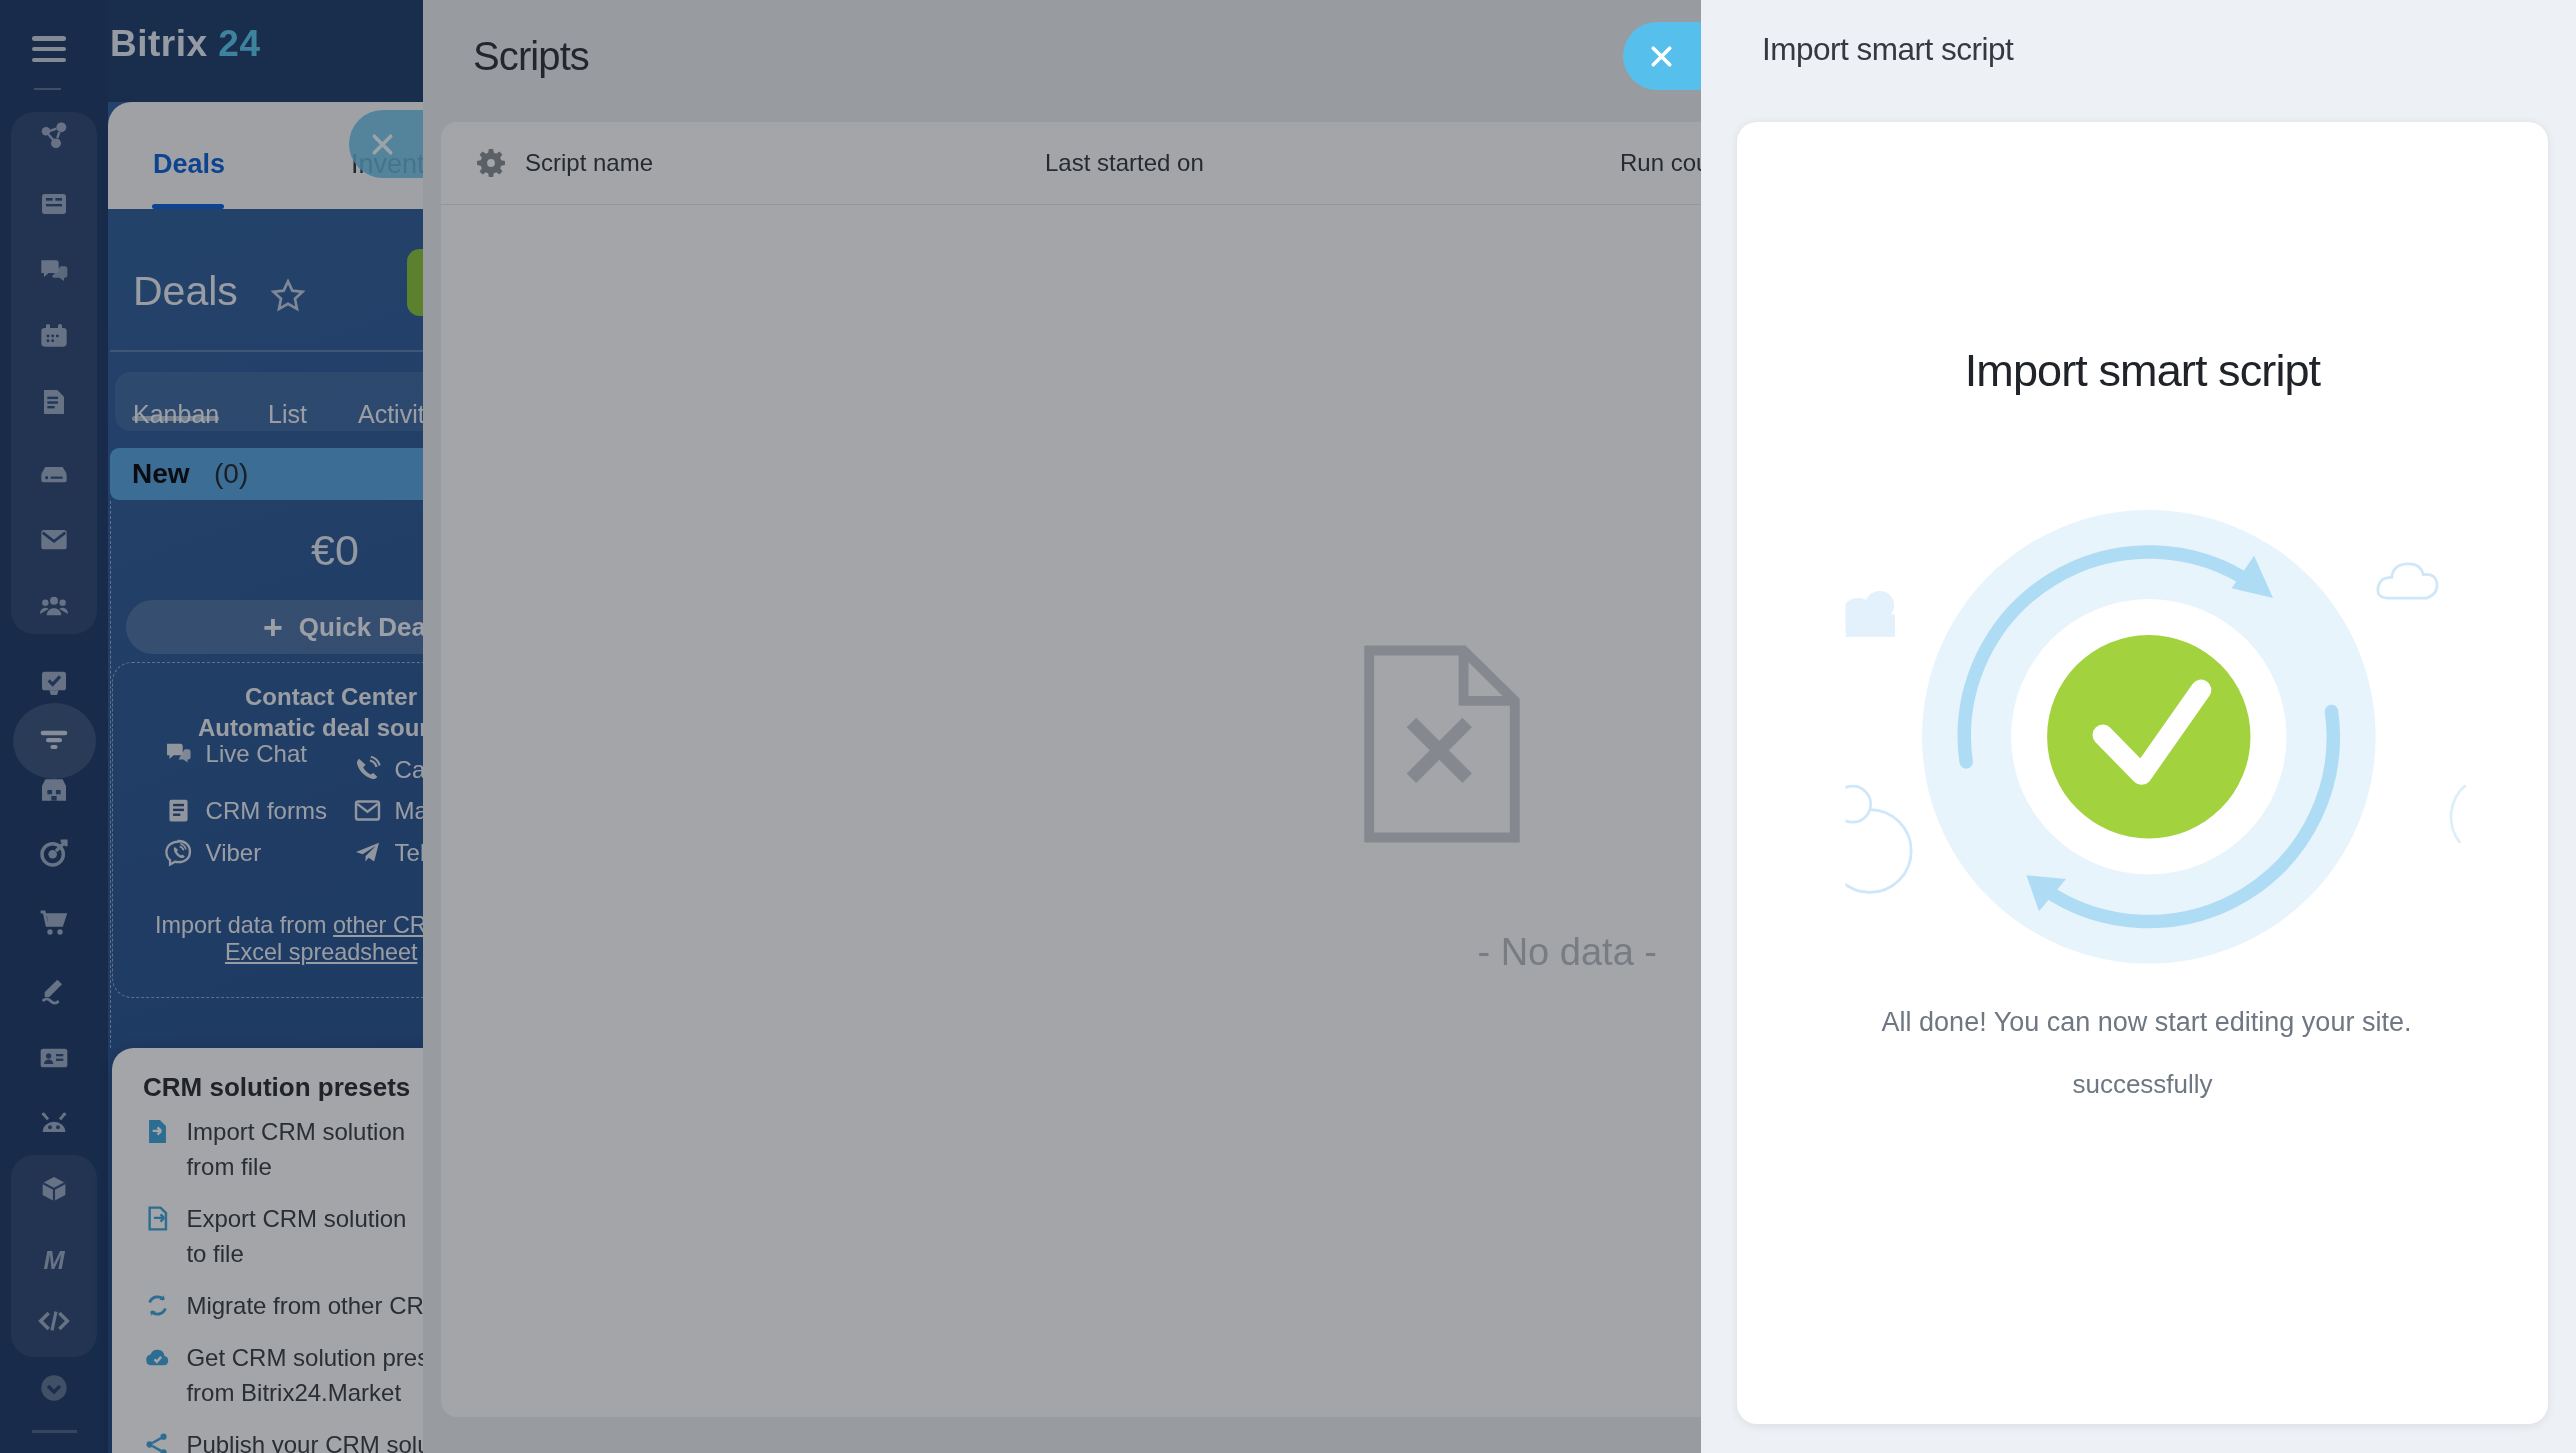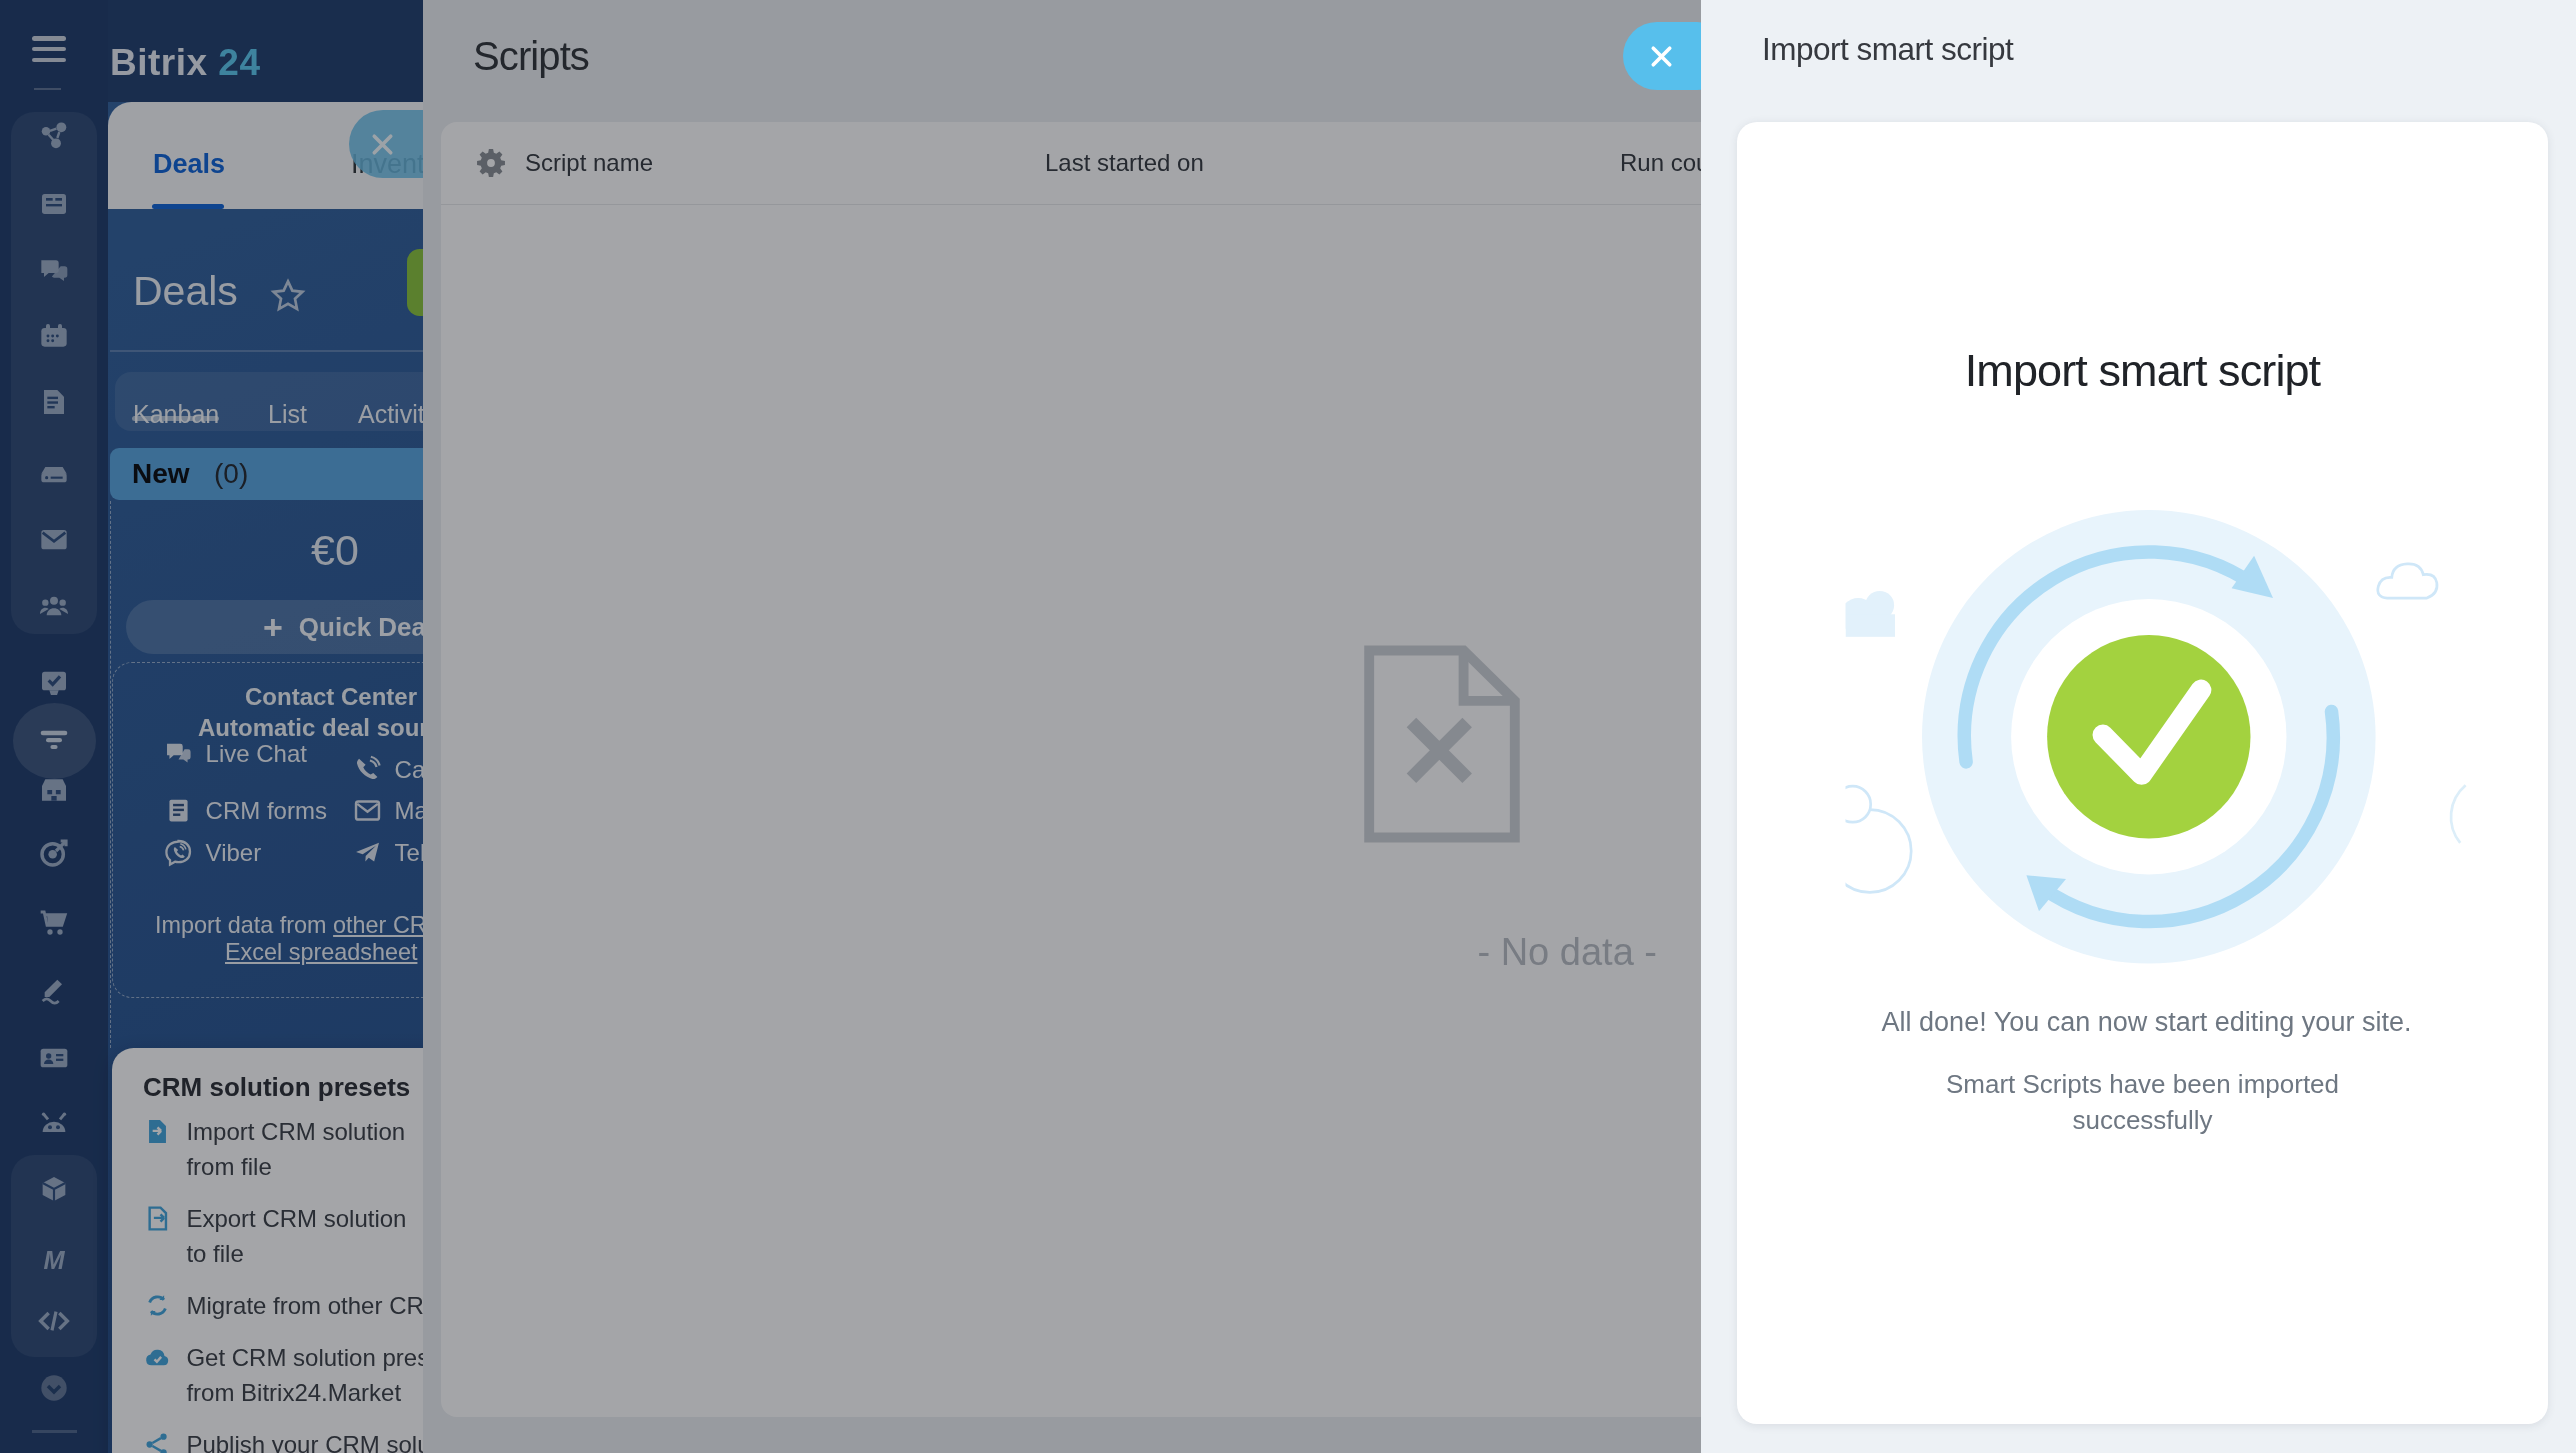"Bitrix 24" .logo { margin-top: 19px -> none }
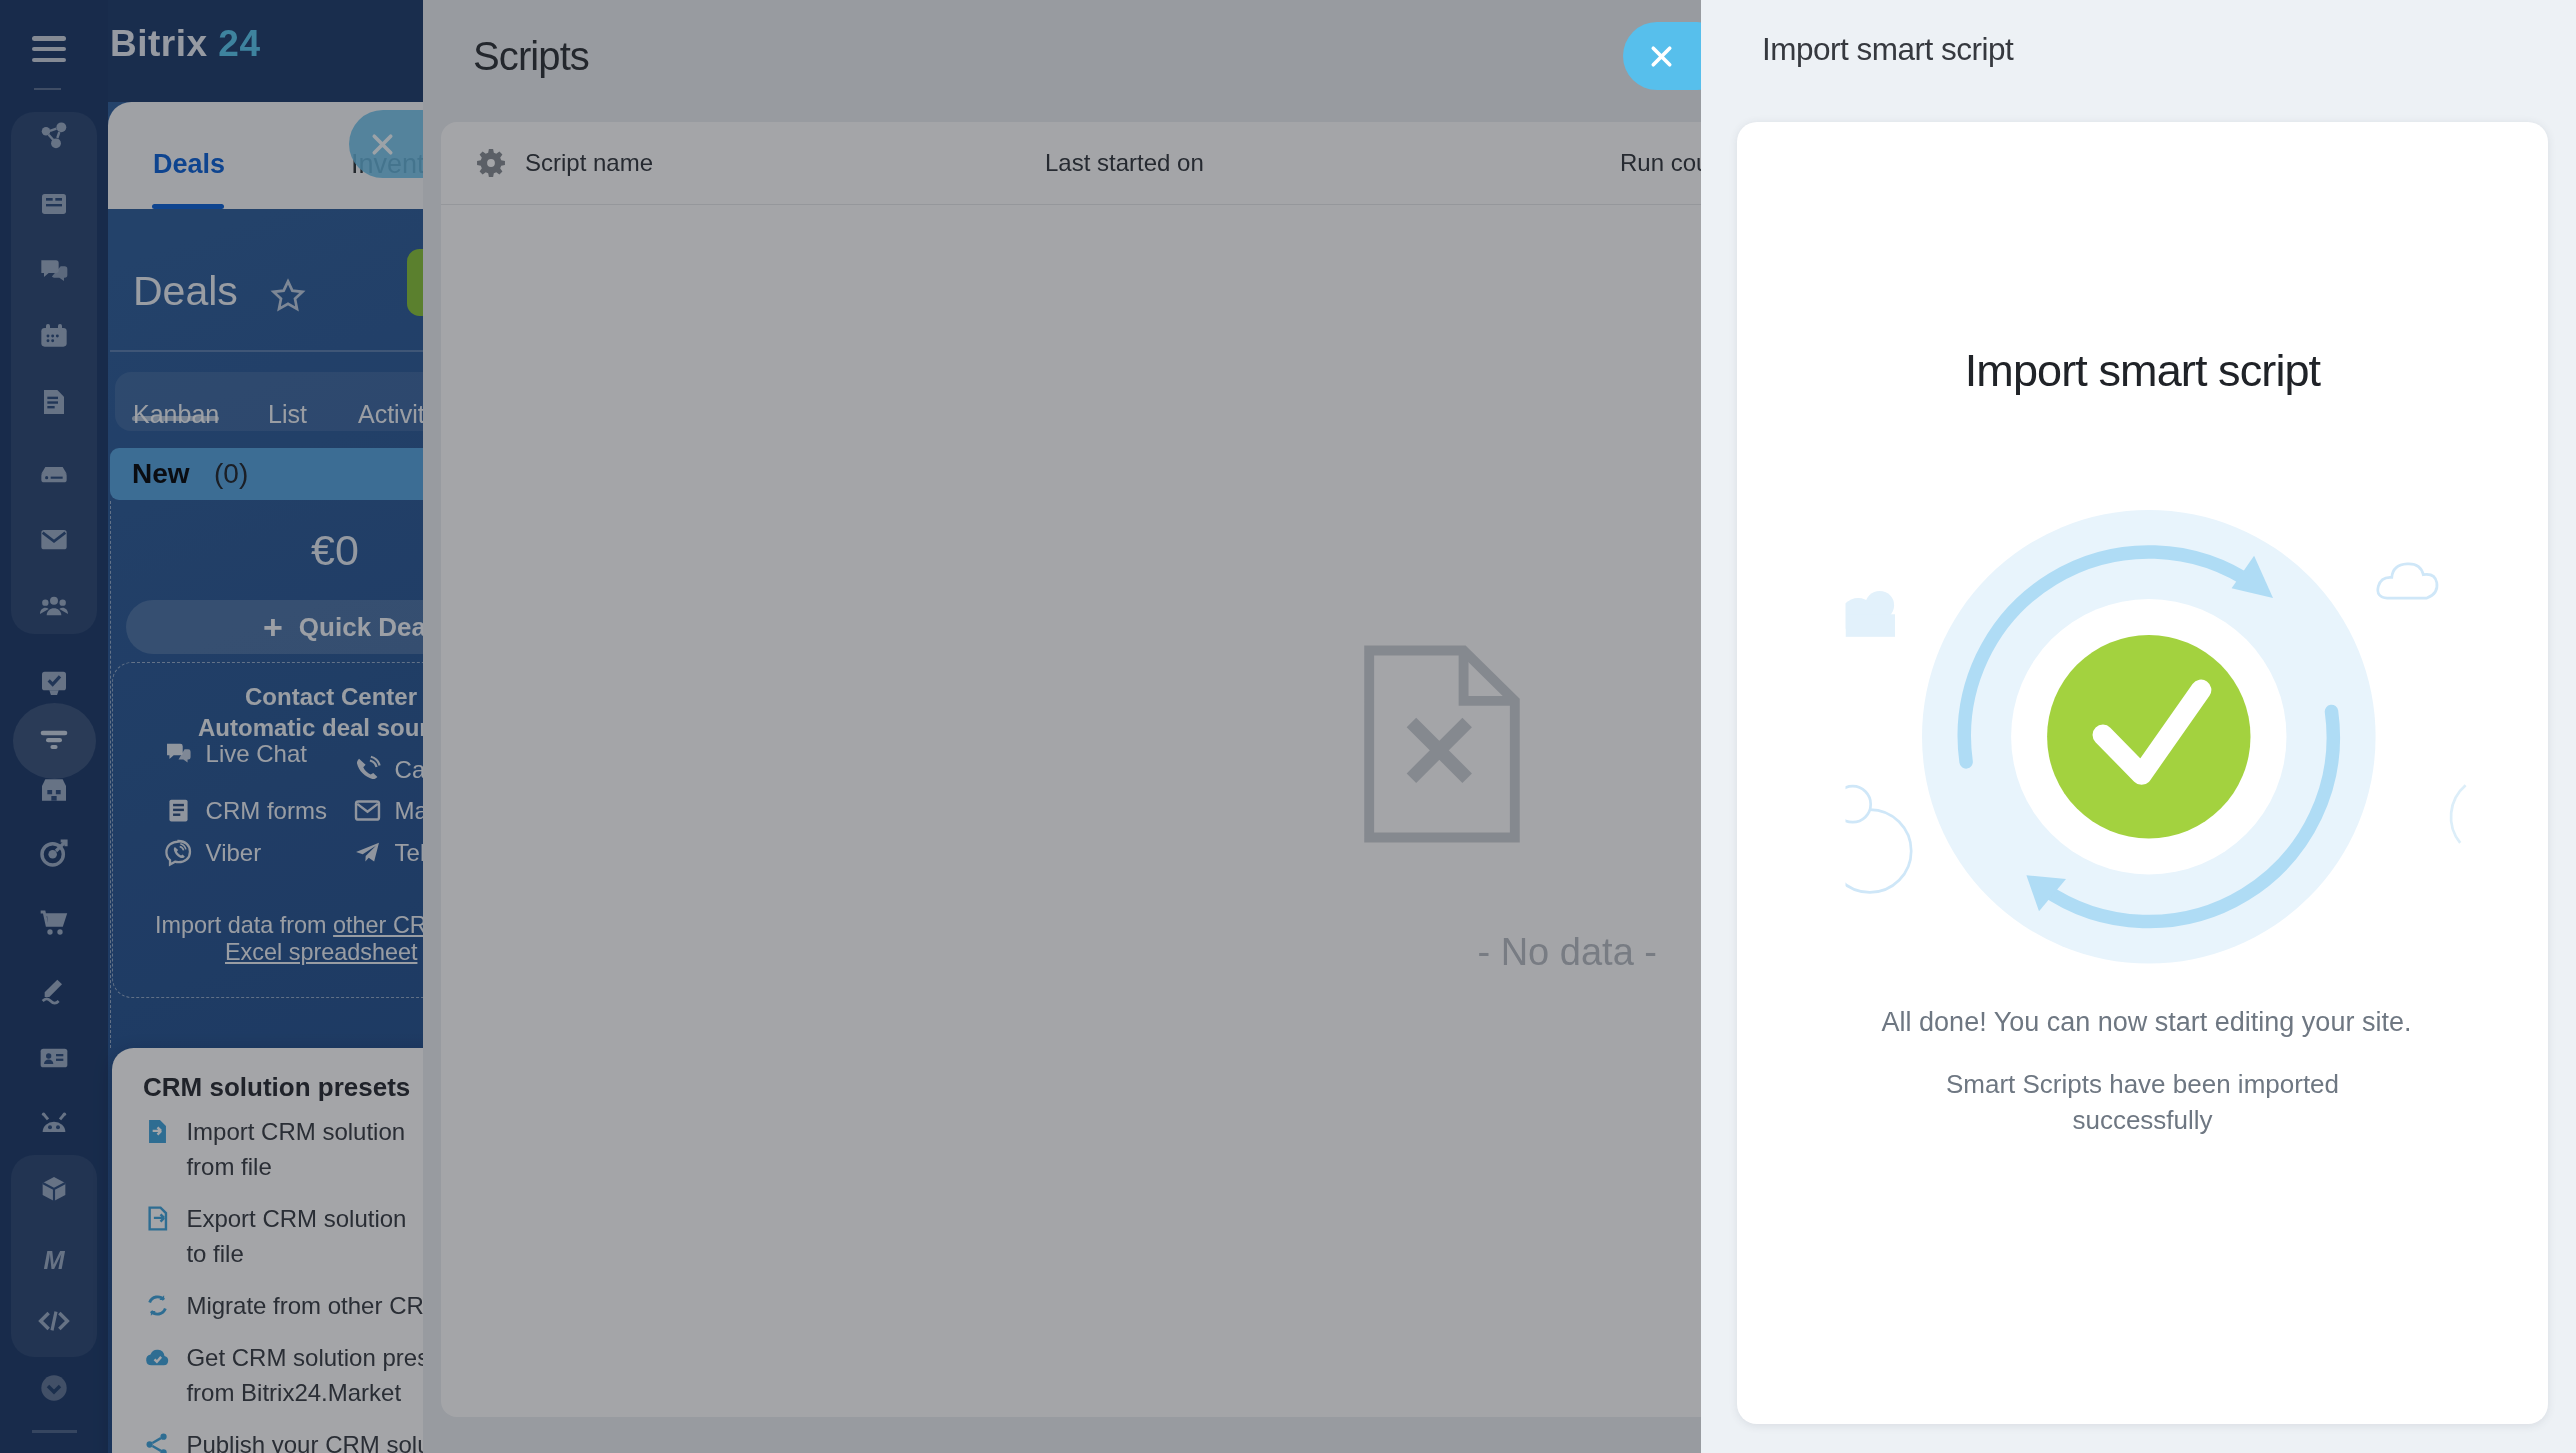"Smart Scripts have been imported" div { html: <div>Smart Scripts have been imported</div> -> none }
